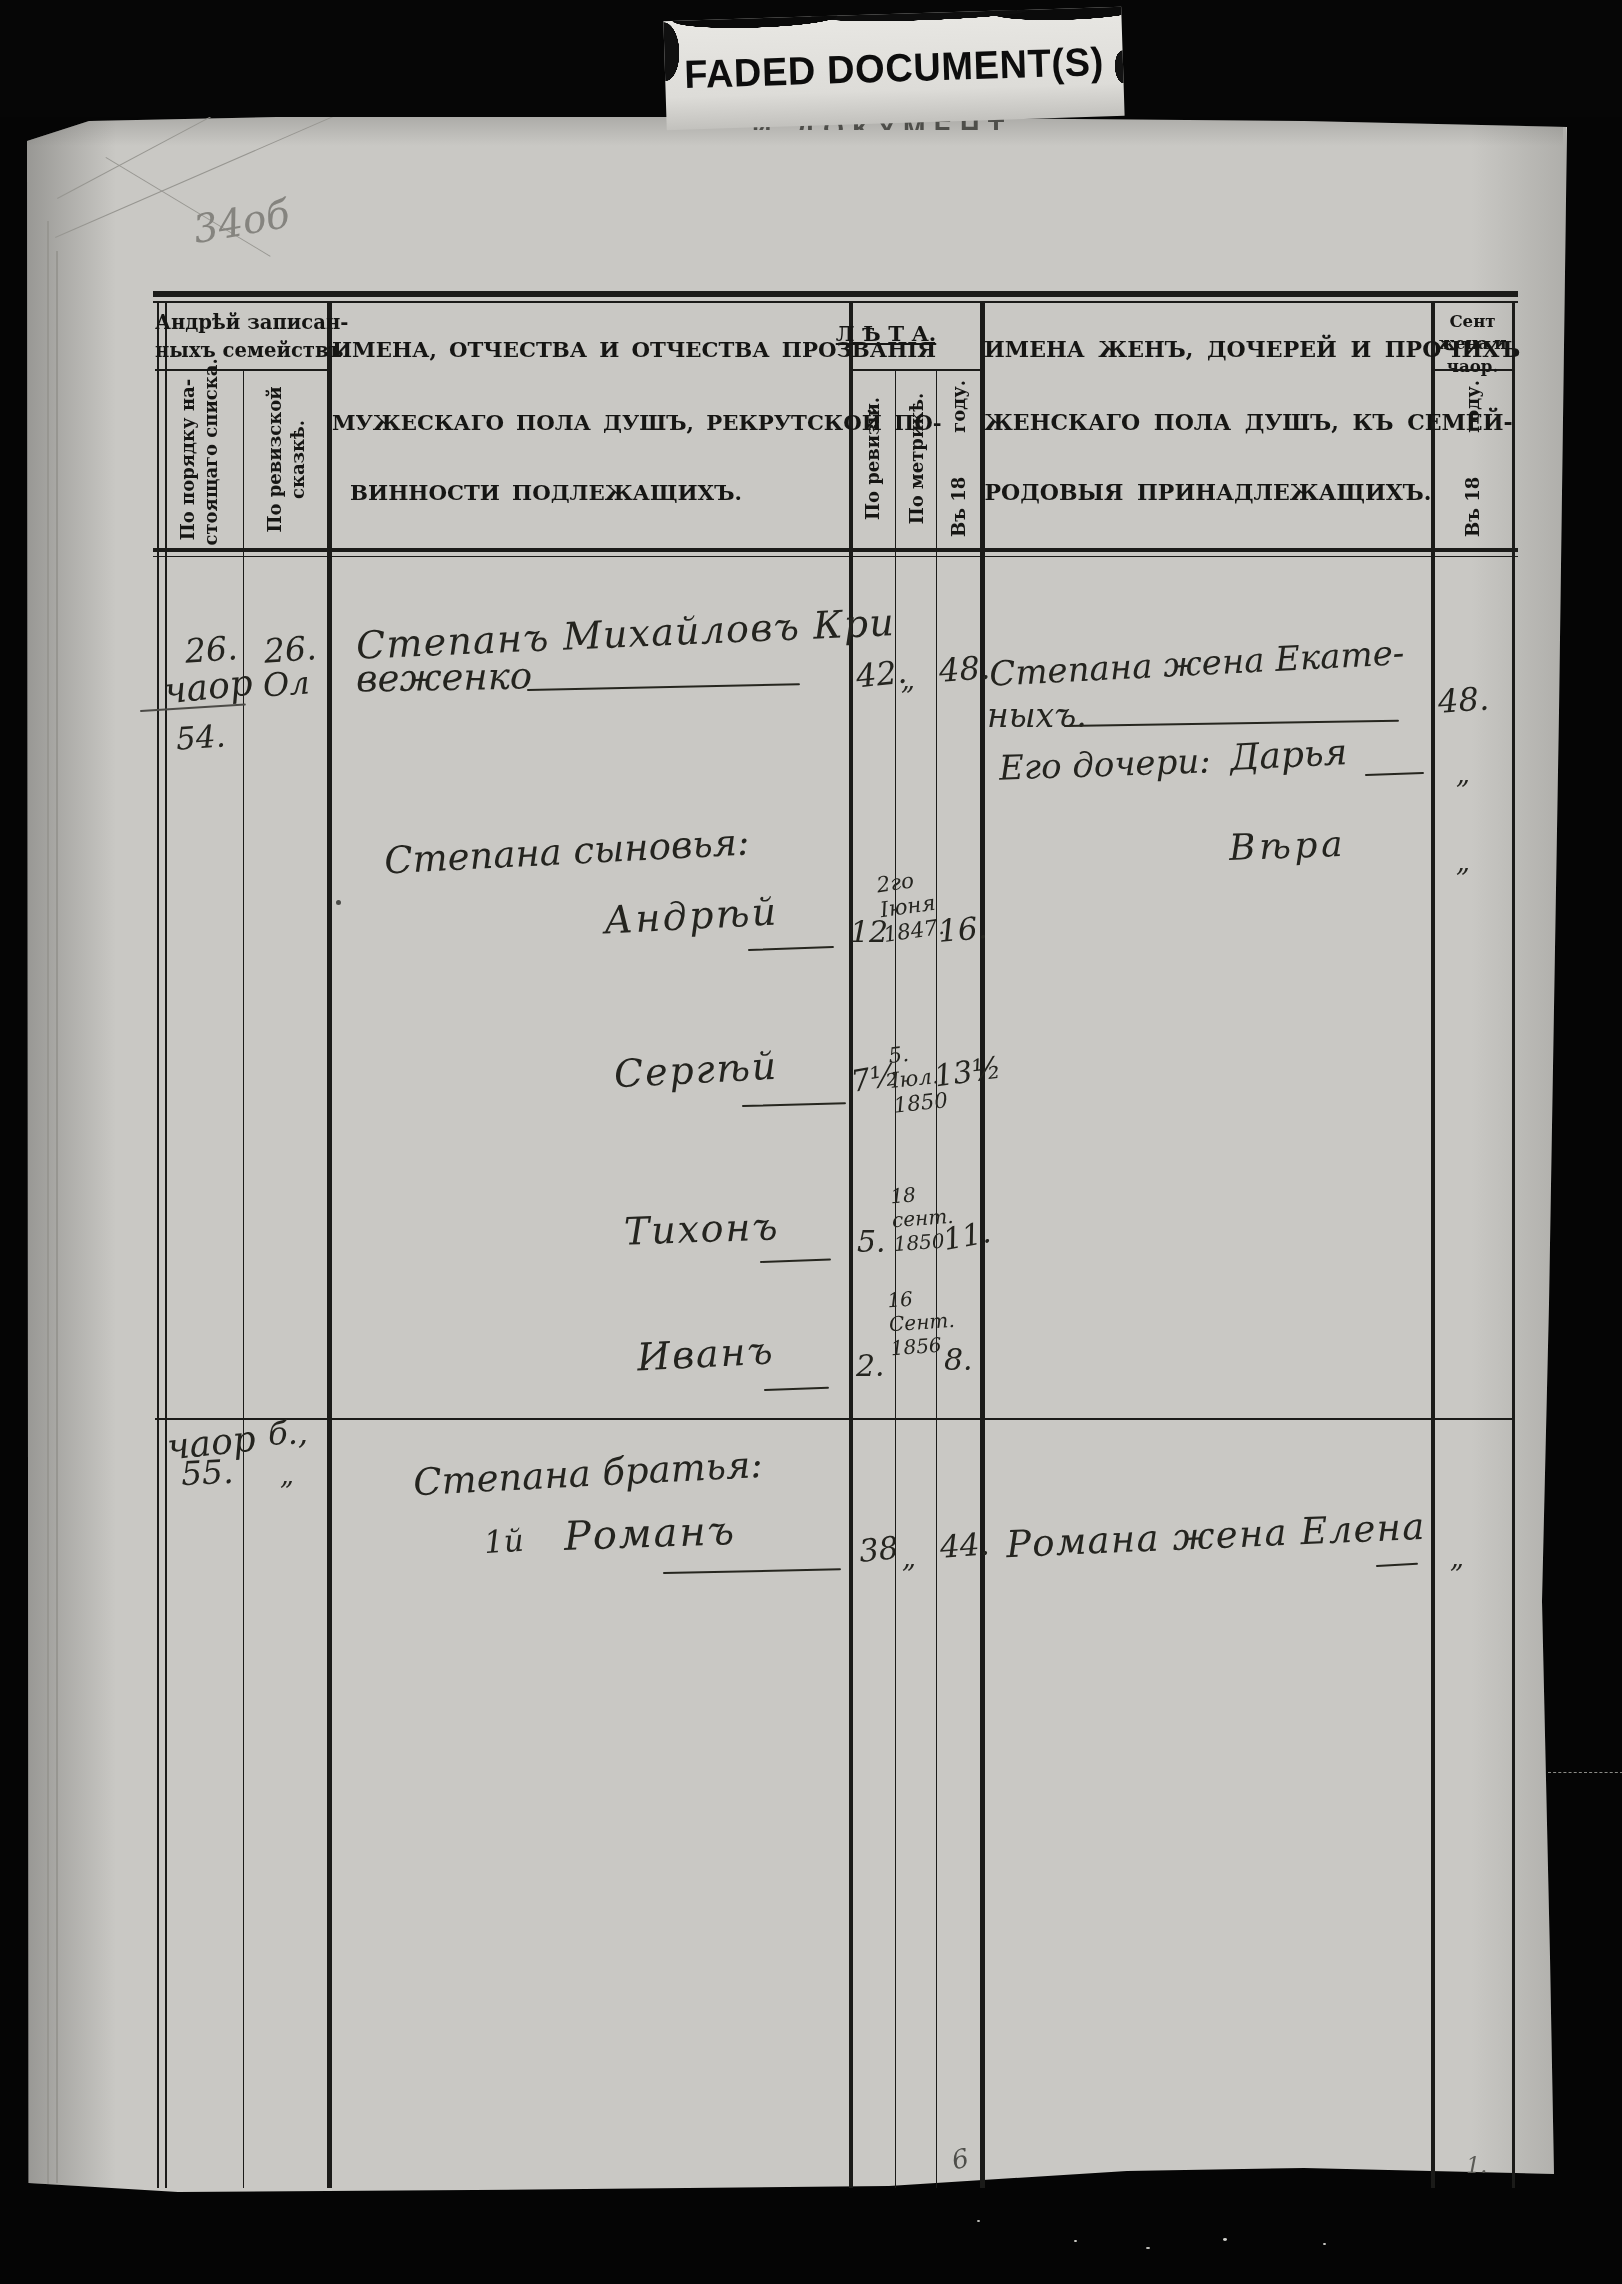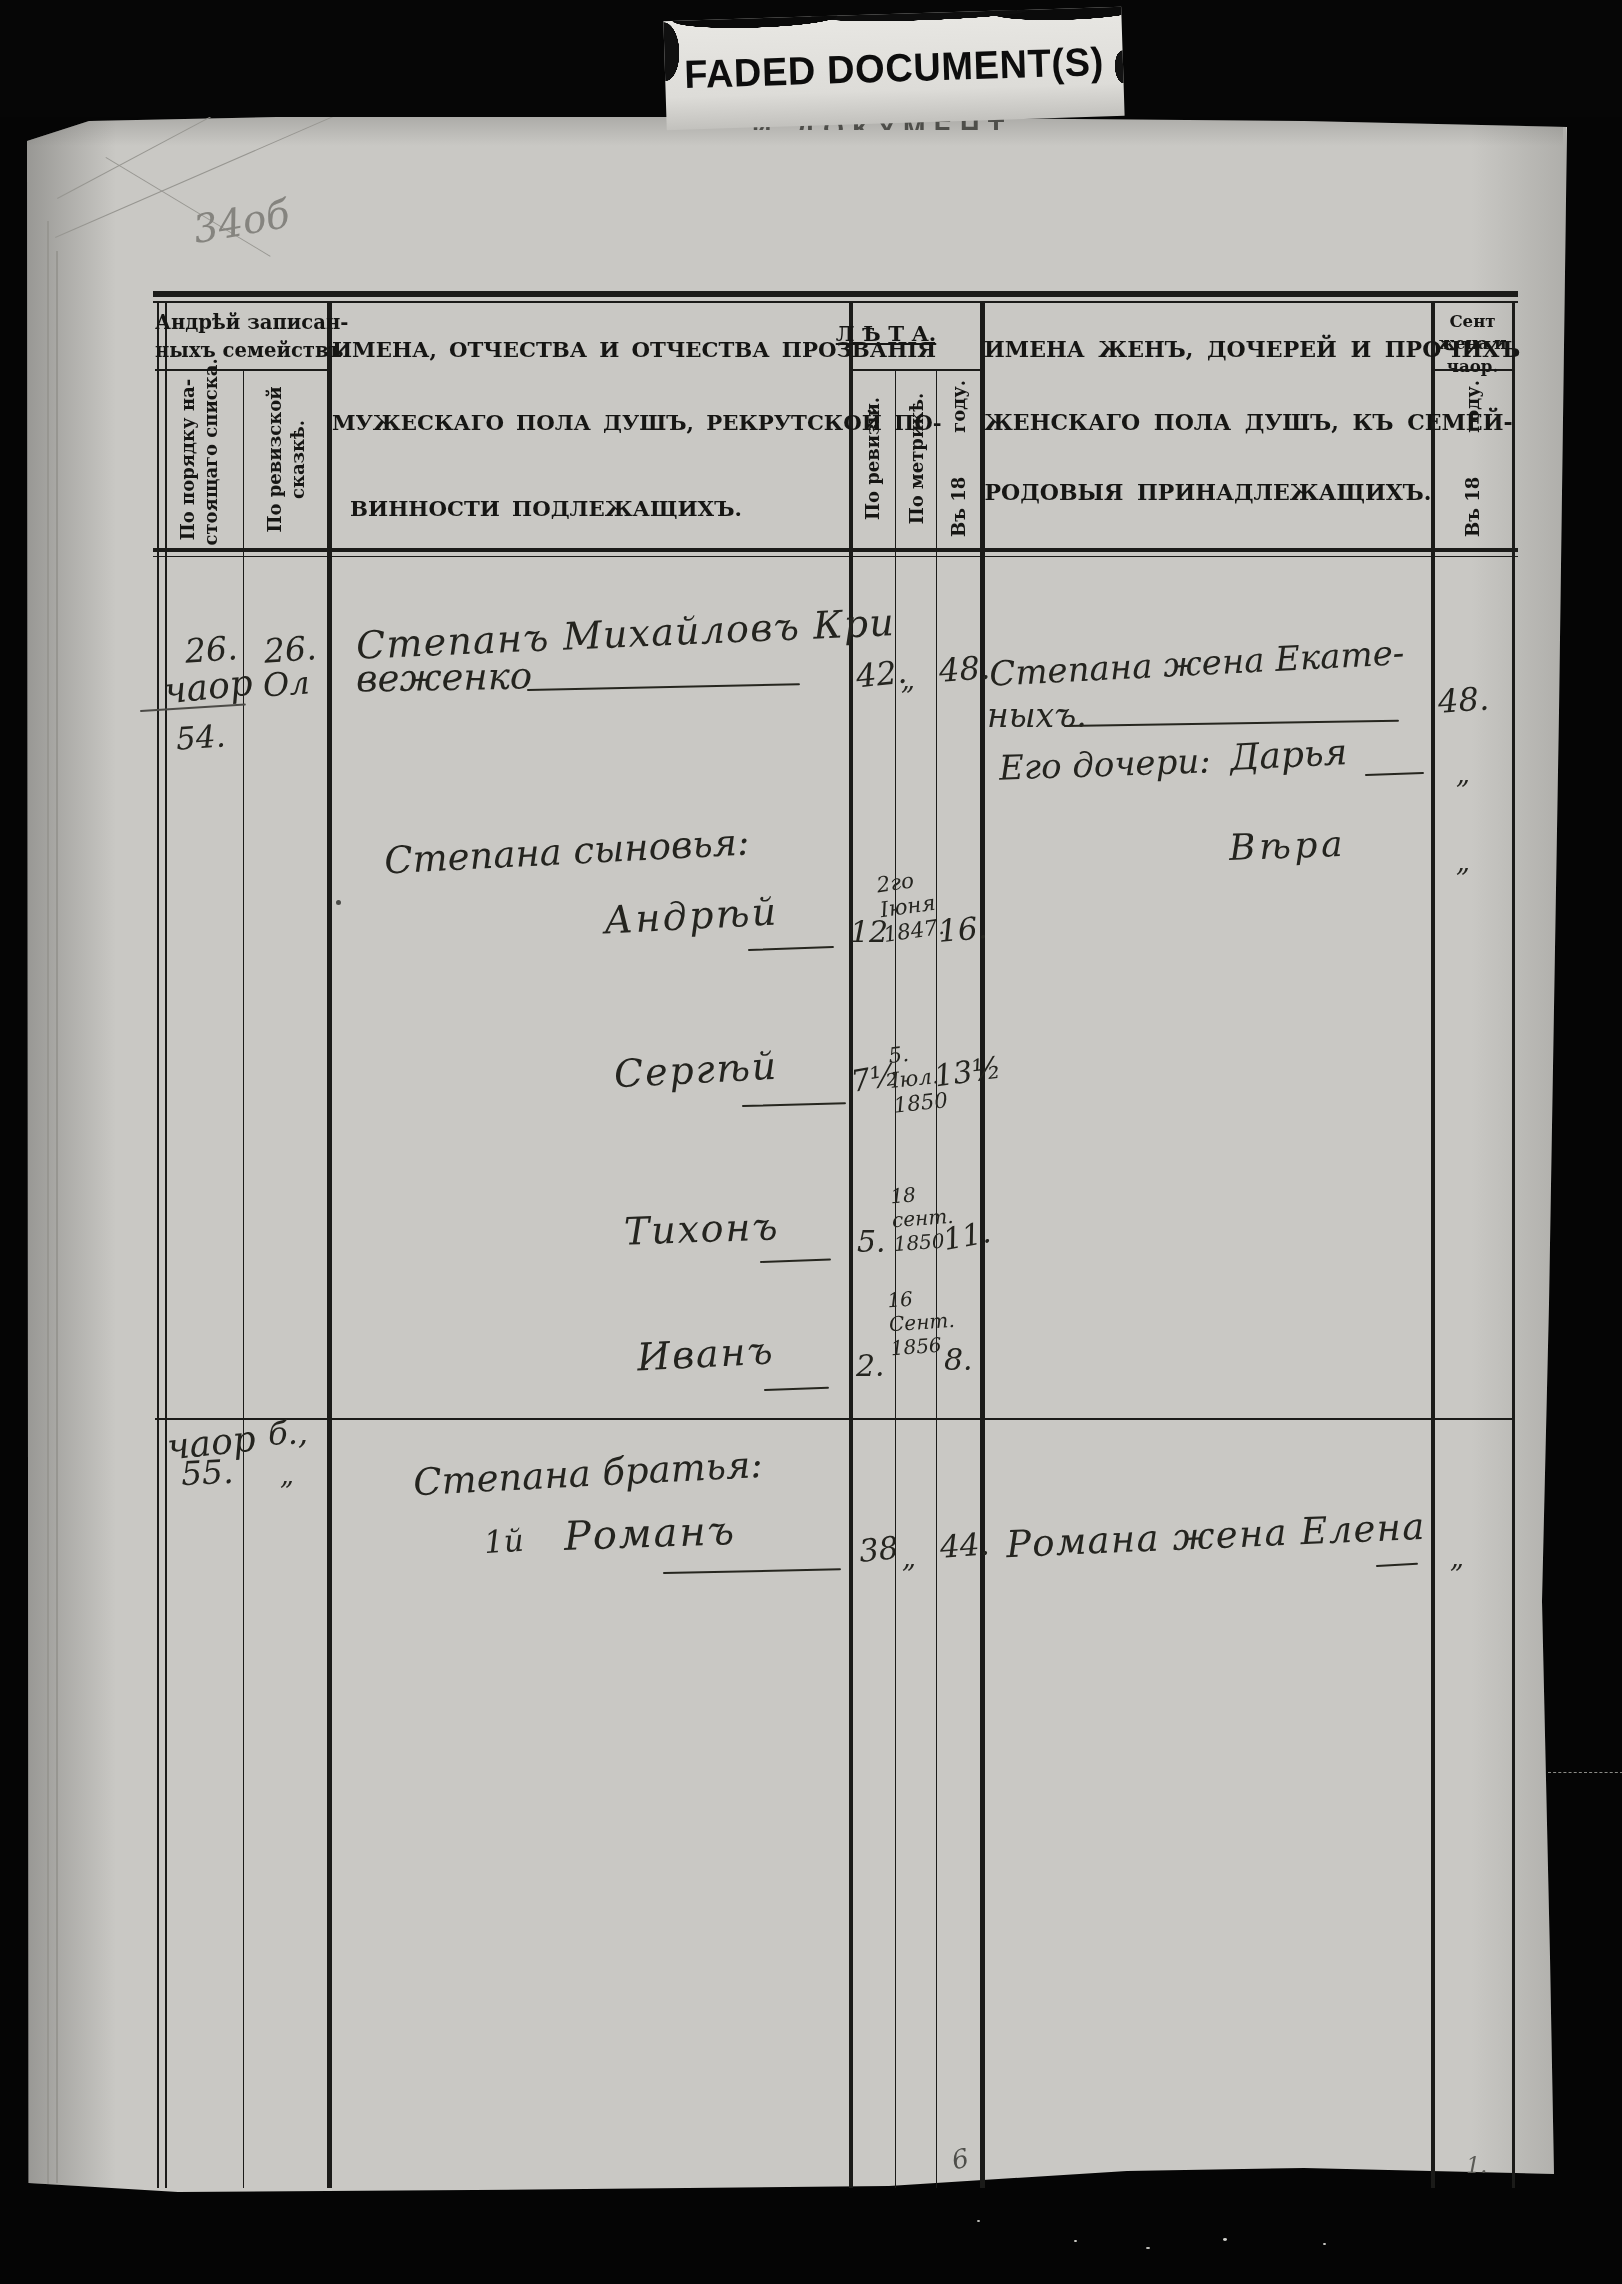"ВИННОСТИ ПОДЛЕЖАЩИХЪ." div.pr { margin-top: 16px -> none }
